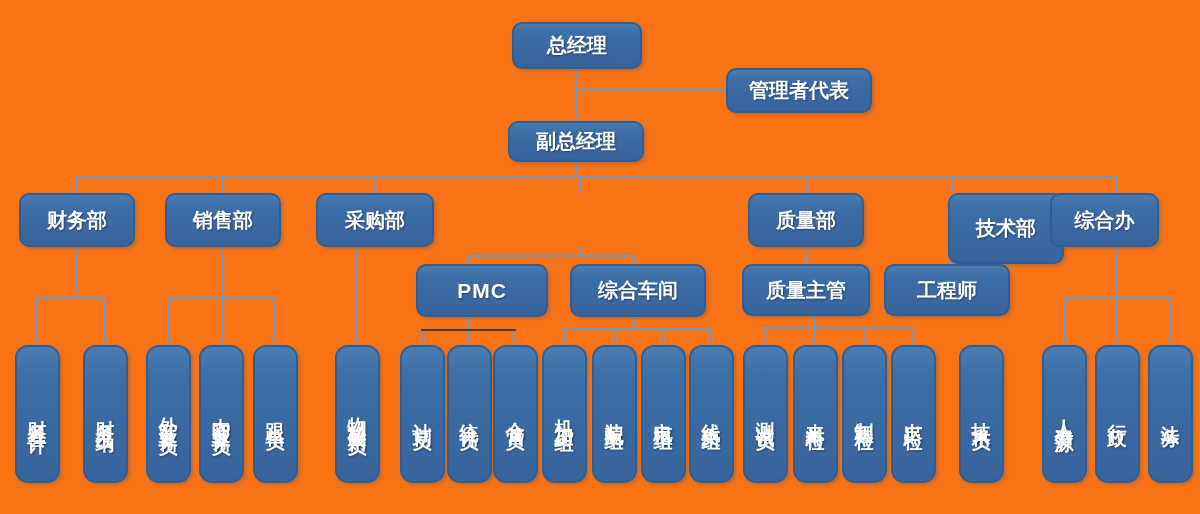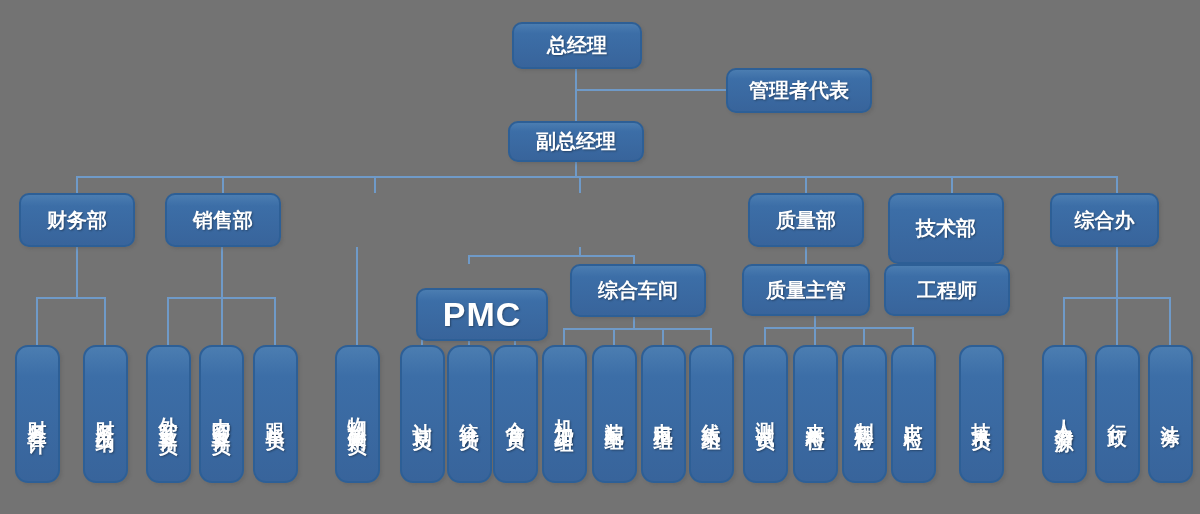"总经理" .canvas { background: #737373 -> #f97316 }
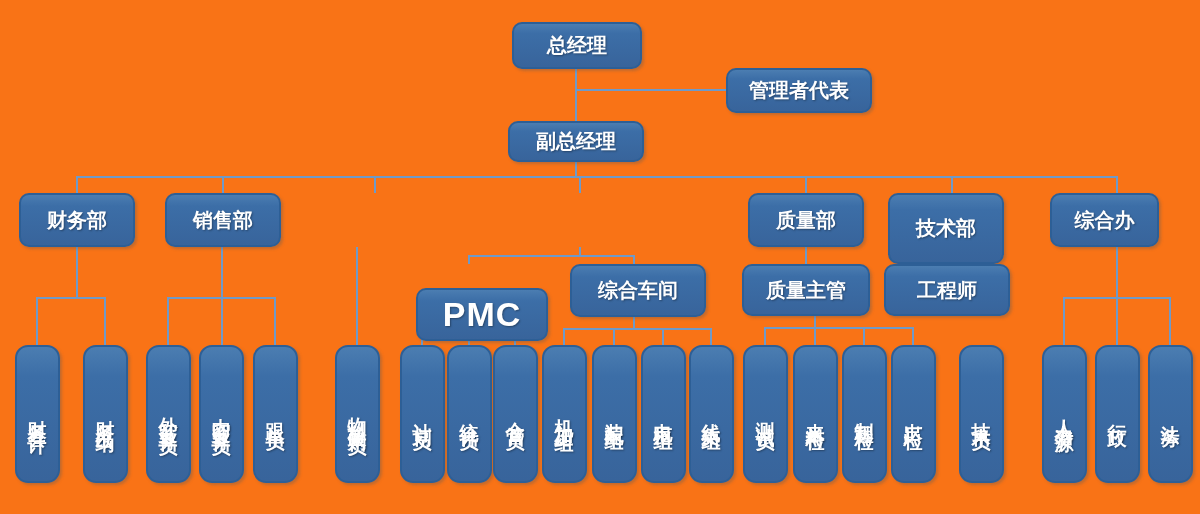"采购部" div.node { html: none -> <div> <span>采购部</span> </div> }
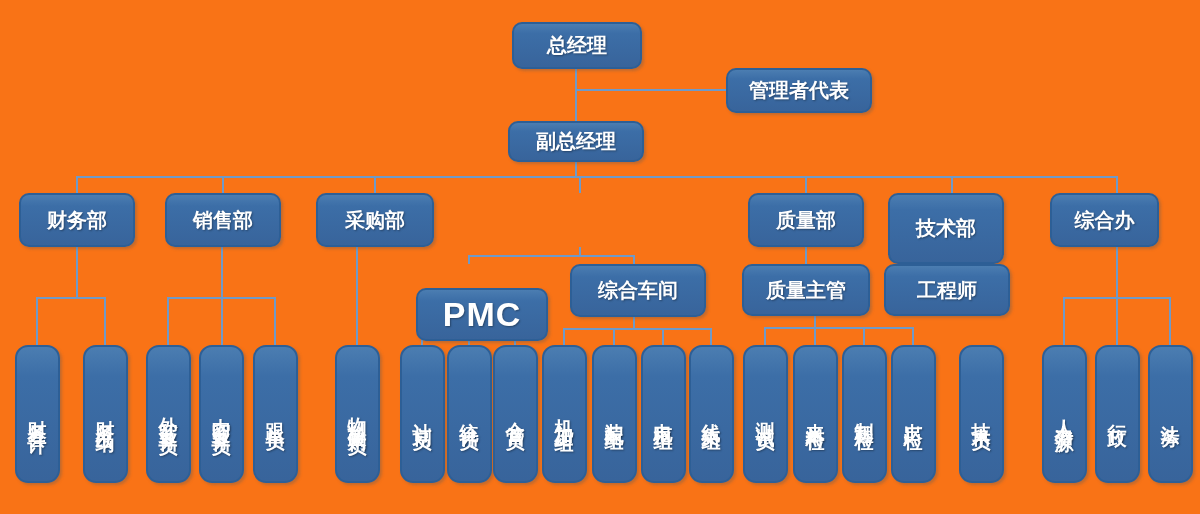"技术部" div.node { left: 888px -> 948px }
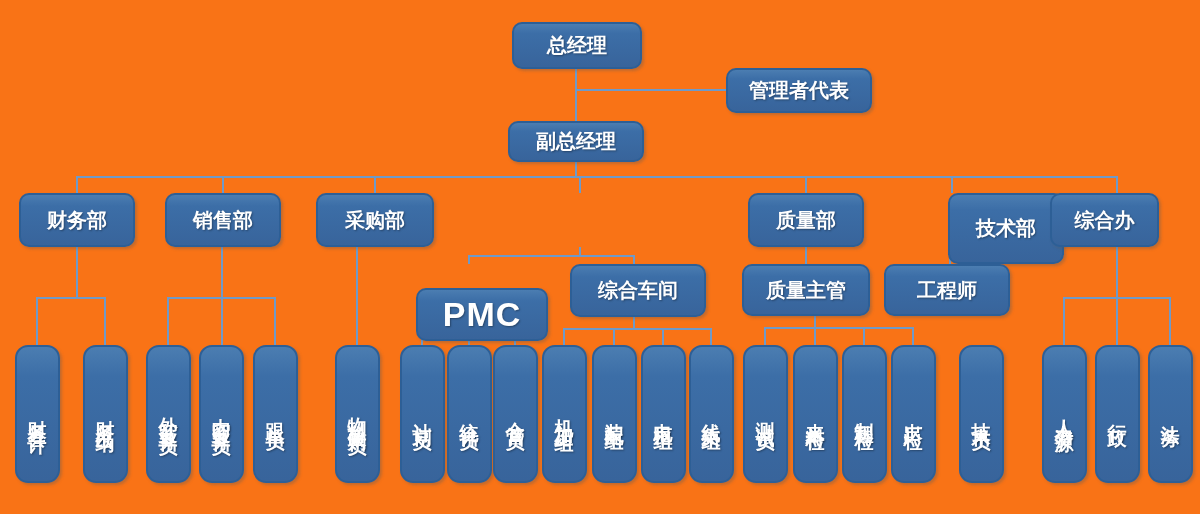"PMC" .latin { font-size: 34px -> 21px; margin-top: 24px -> none }
